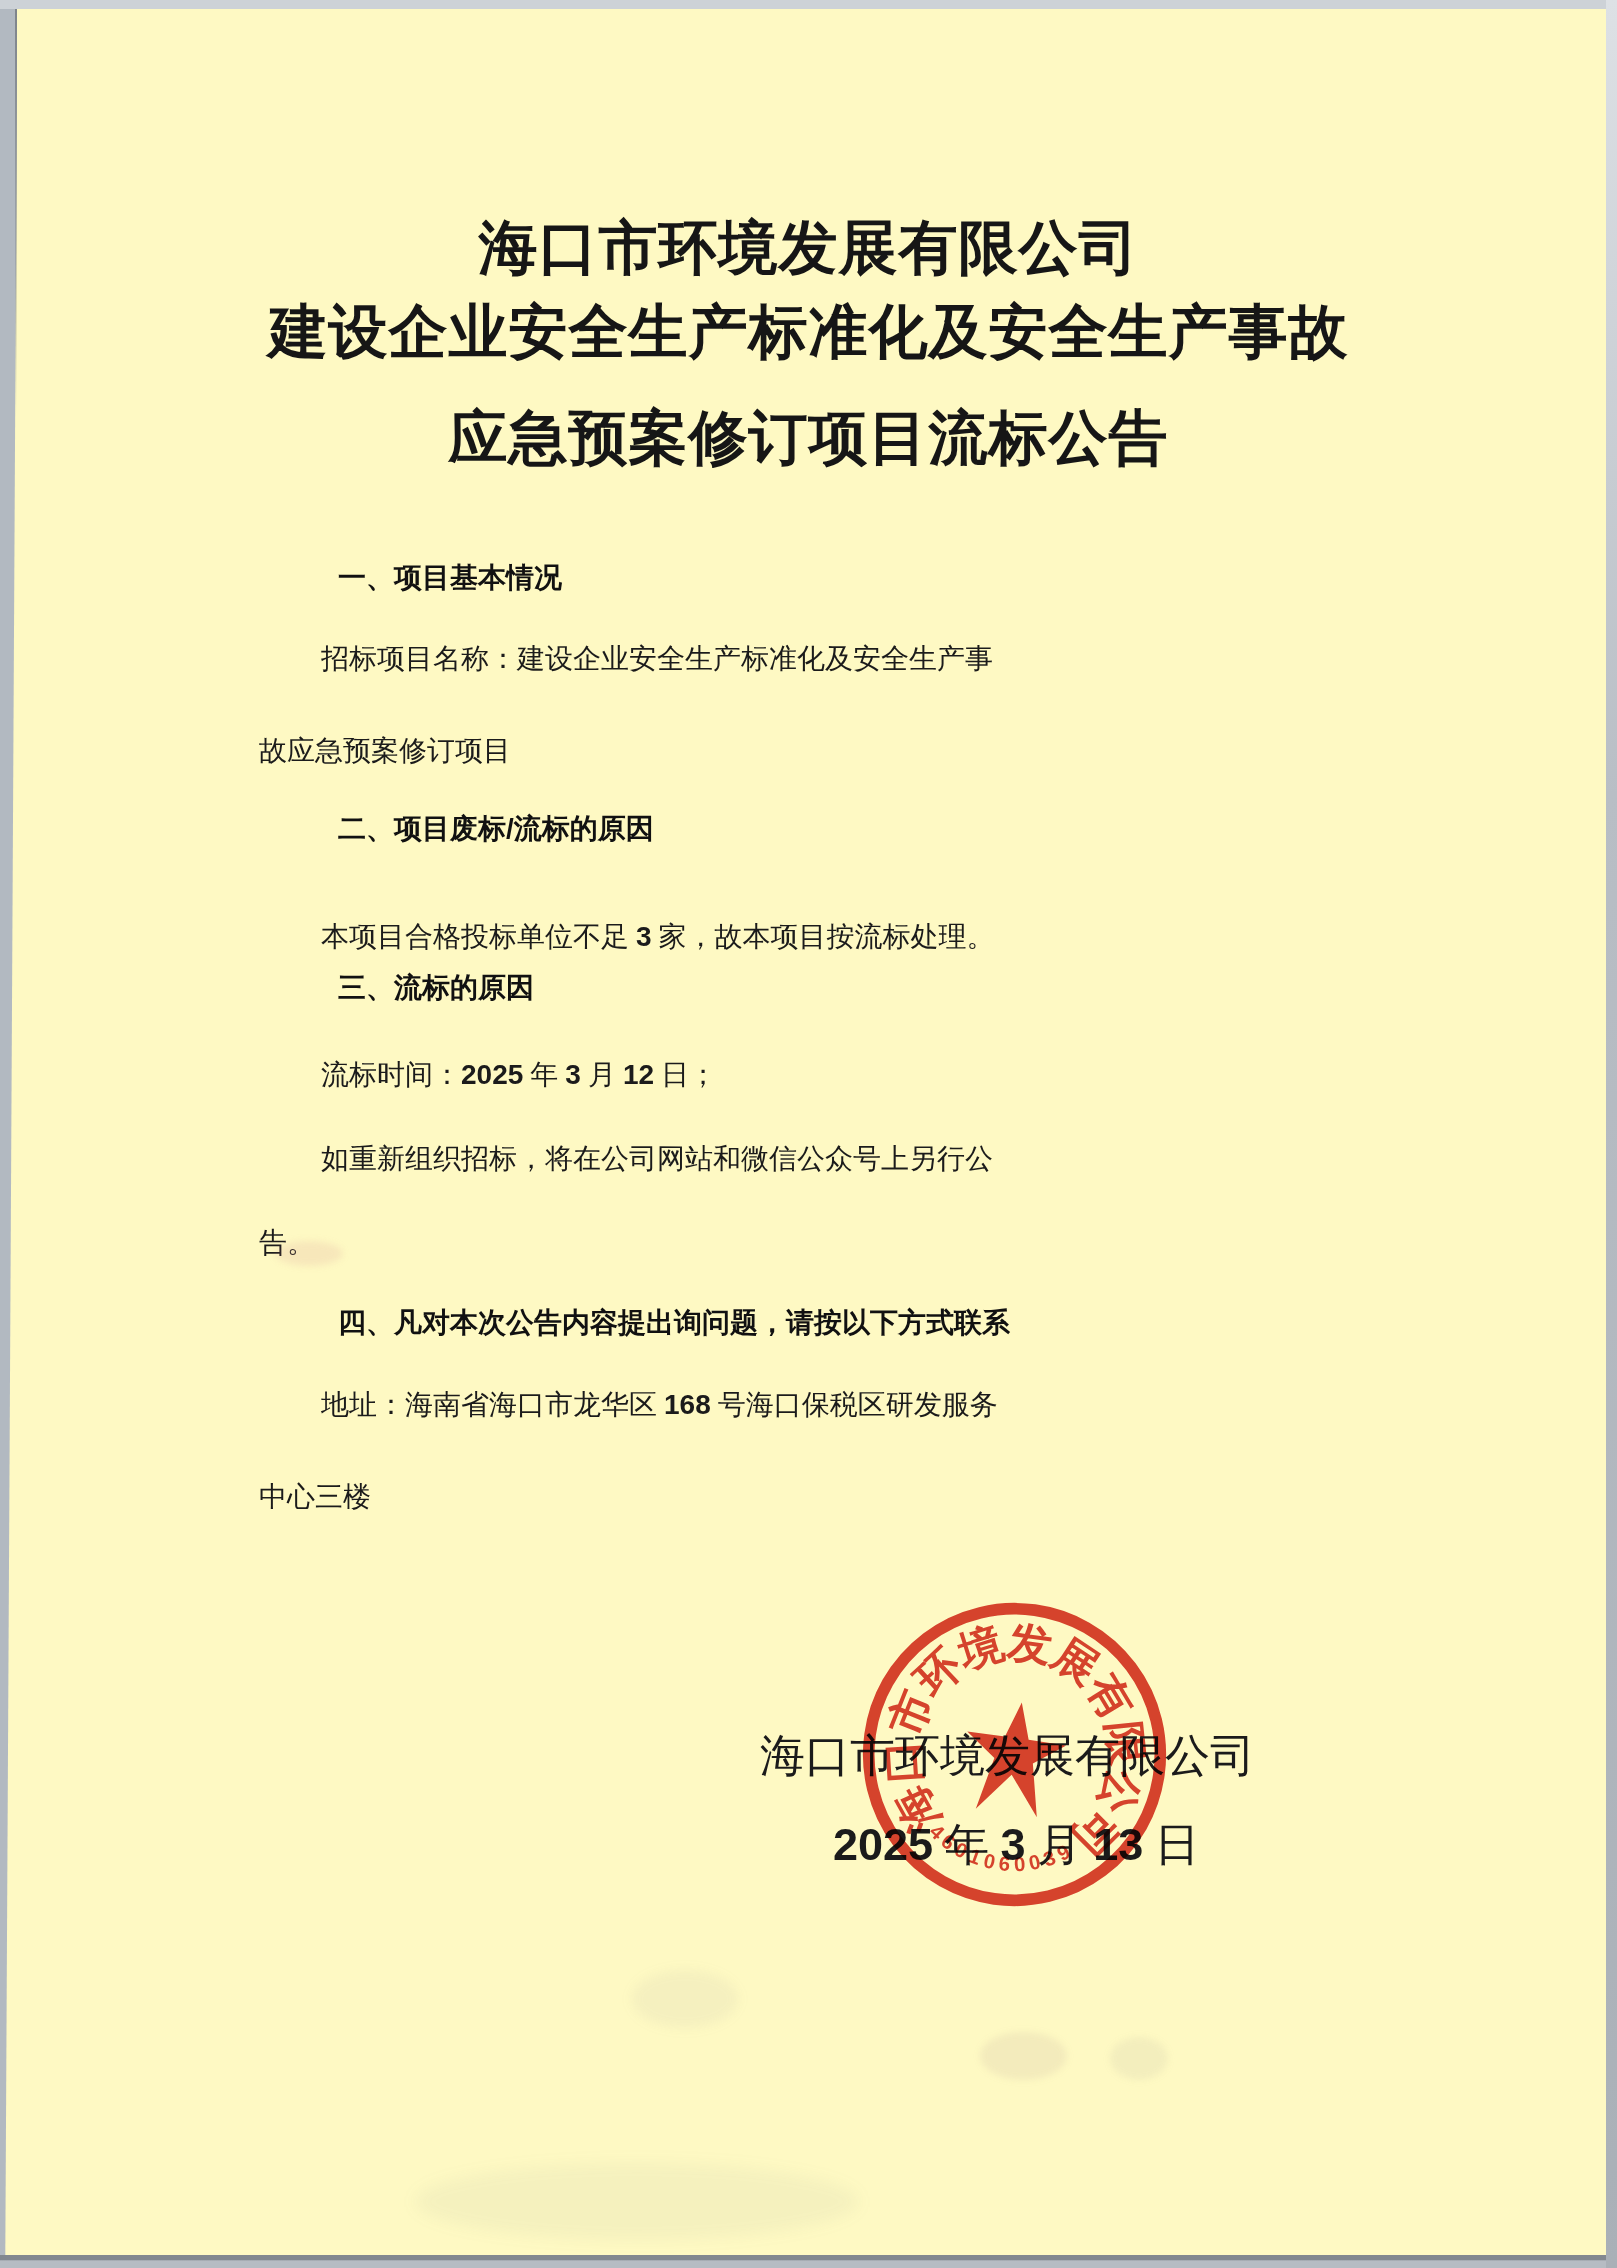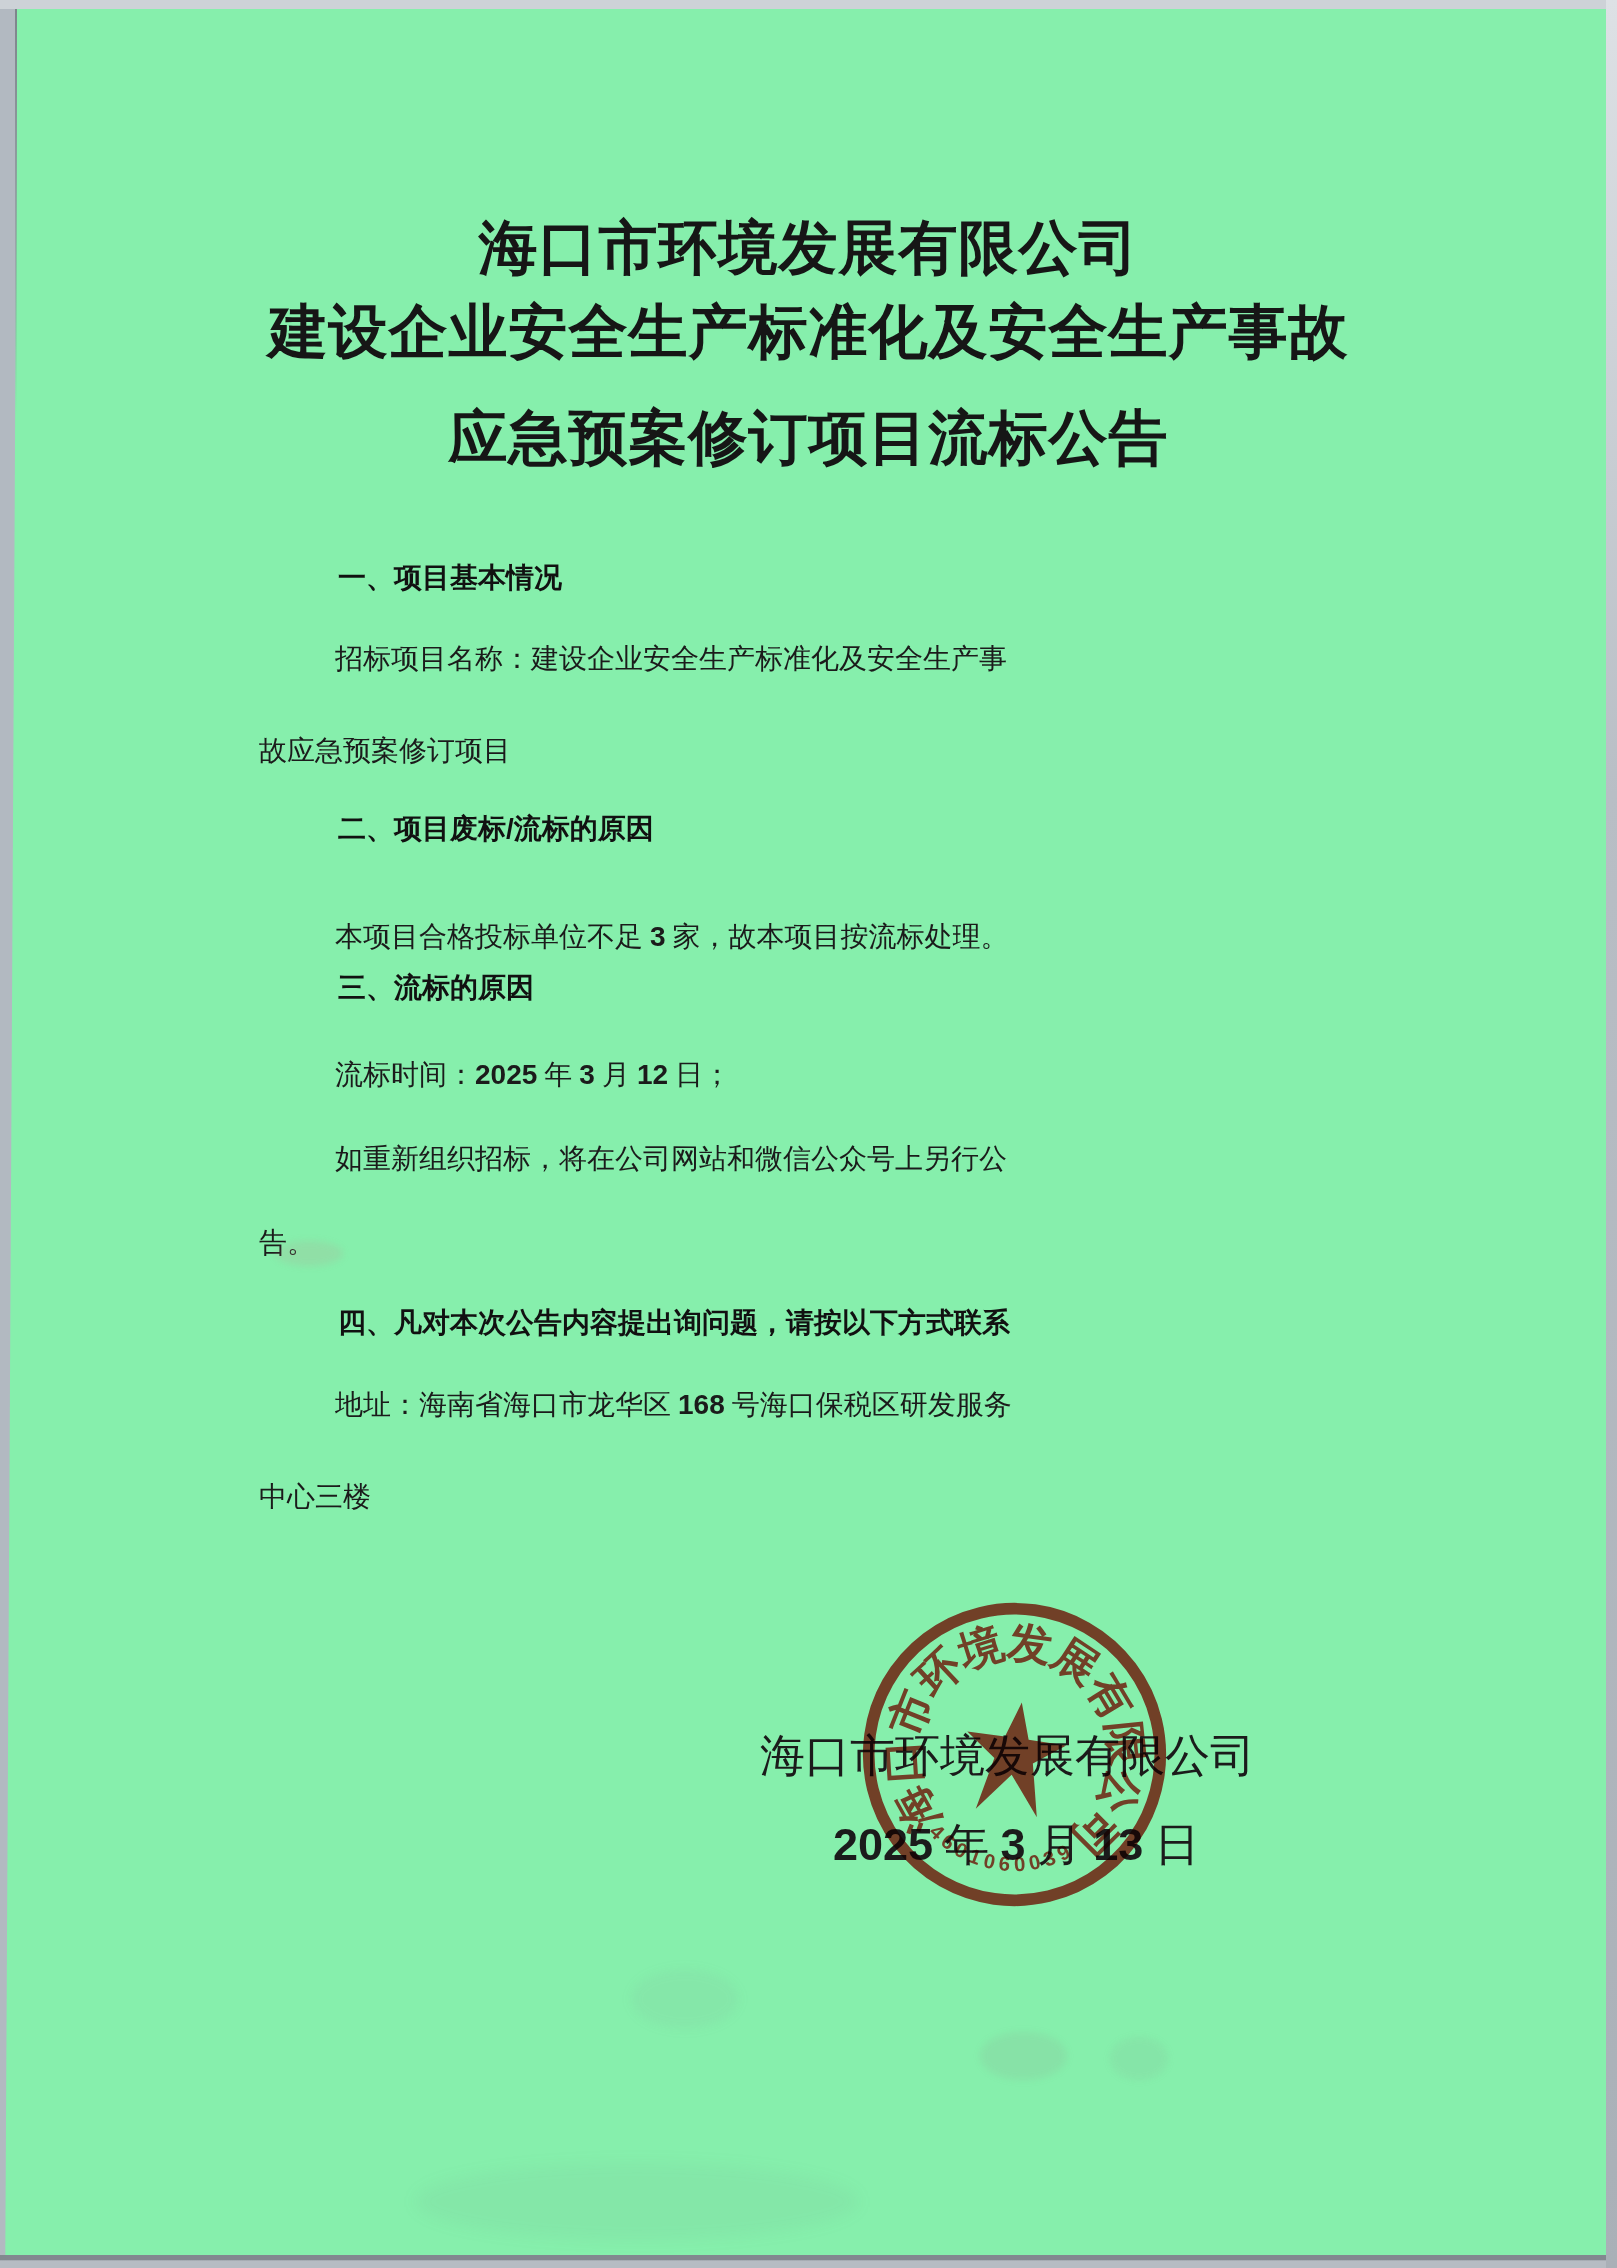"海口市环境发展有限公司" .page { background: #86efac -> #fef9c3 }
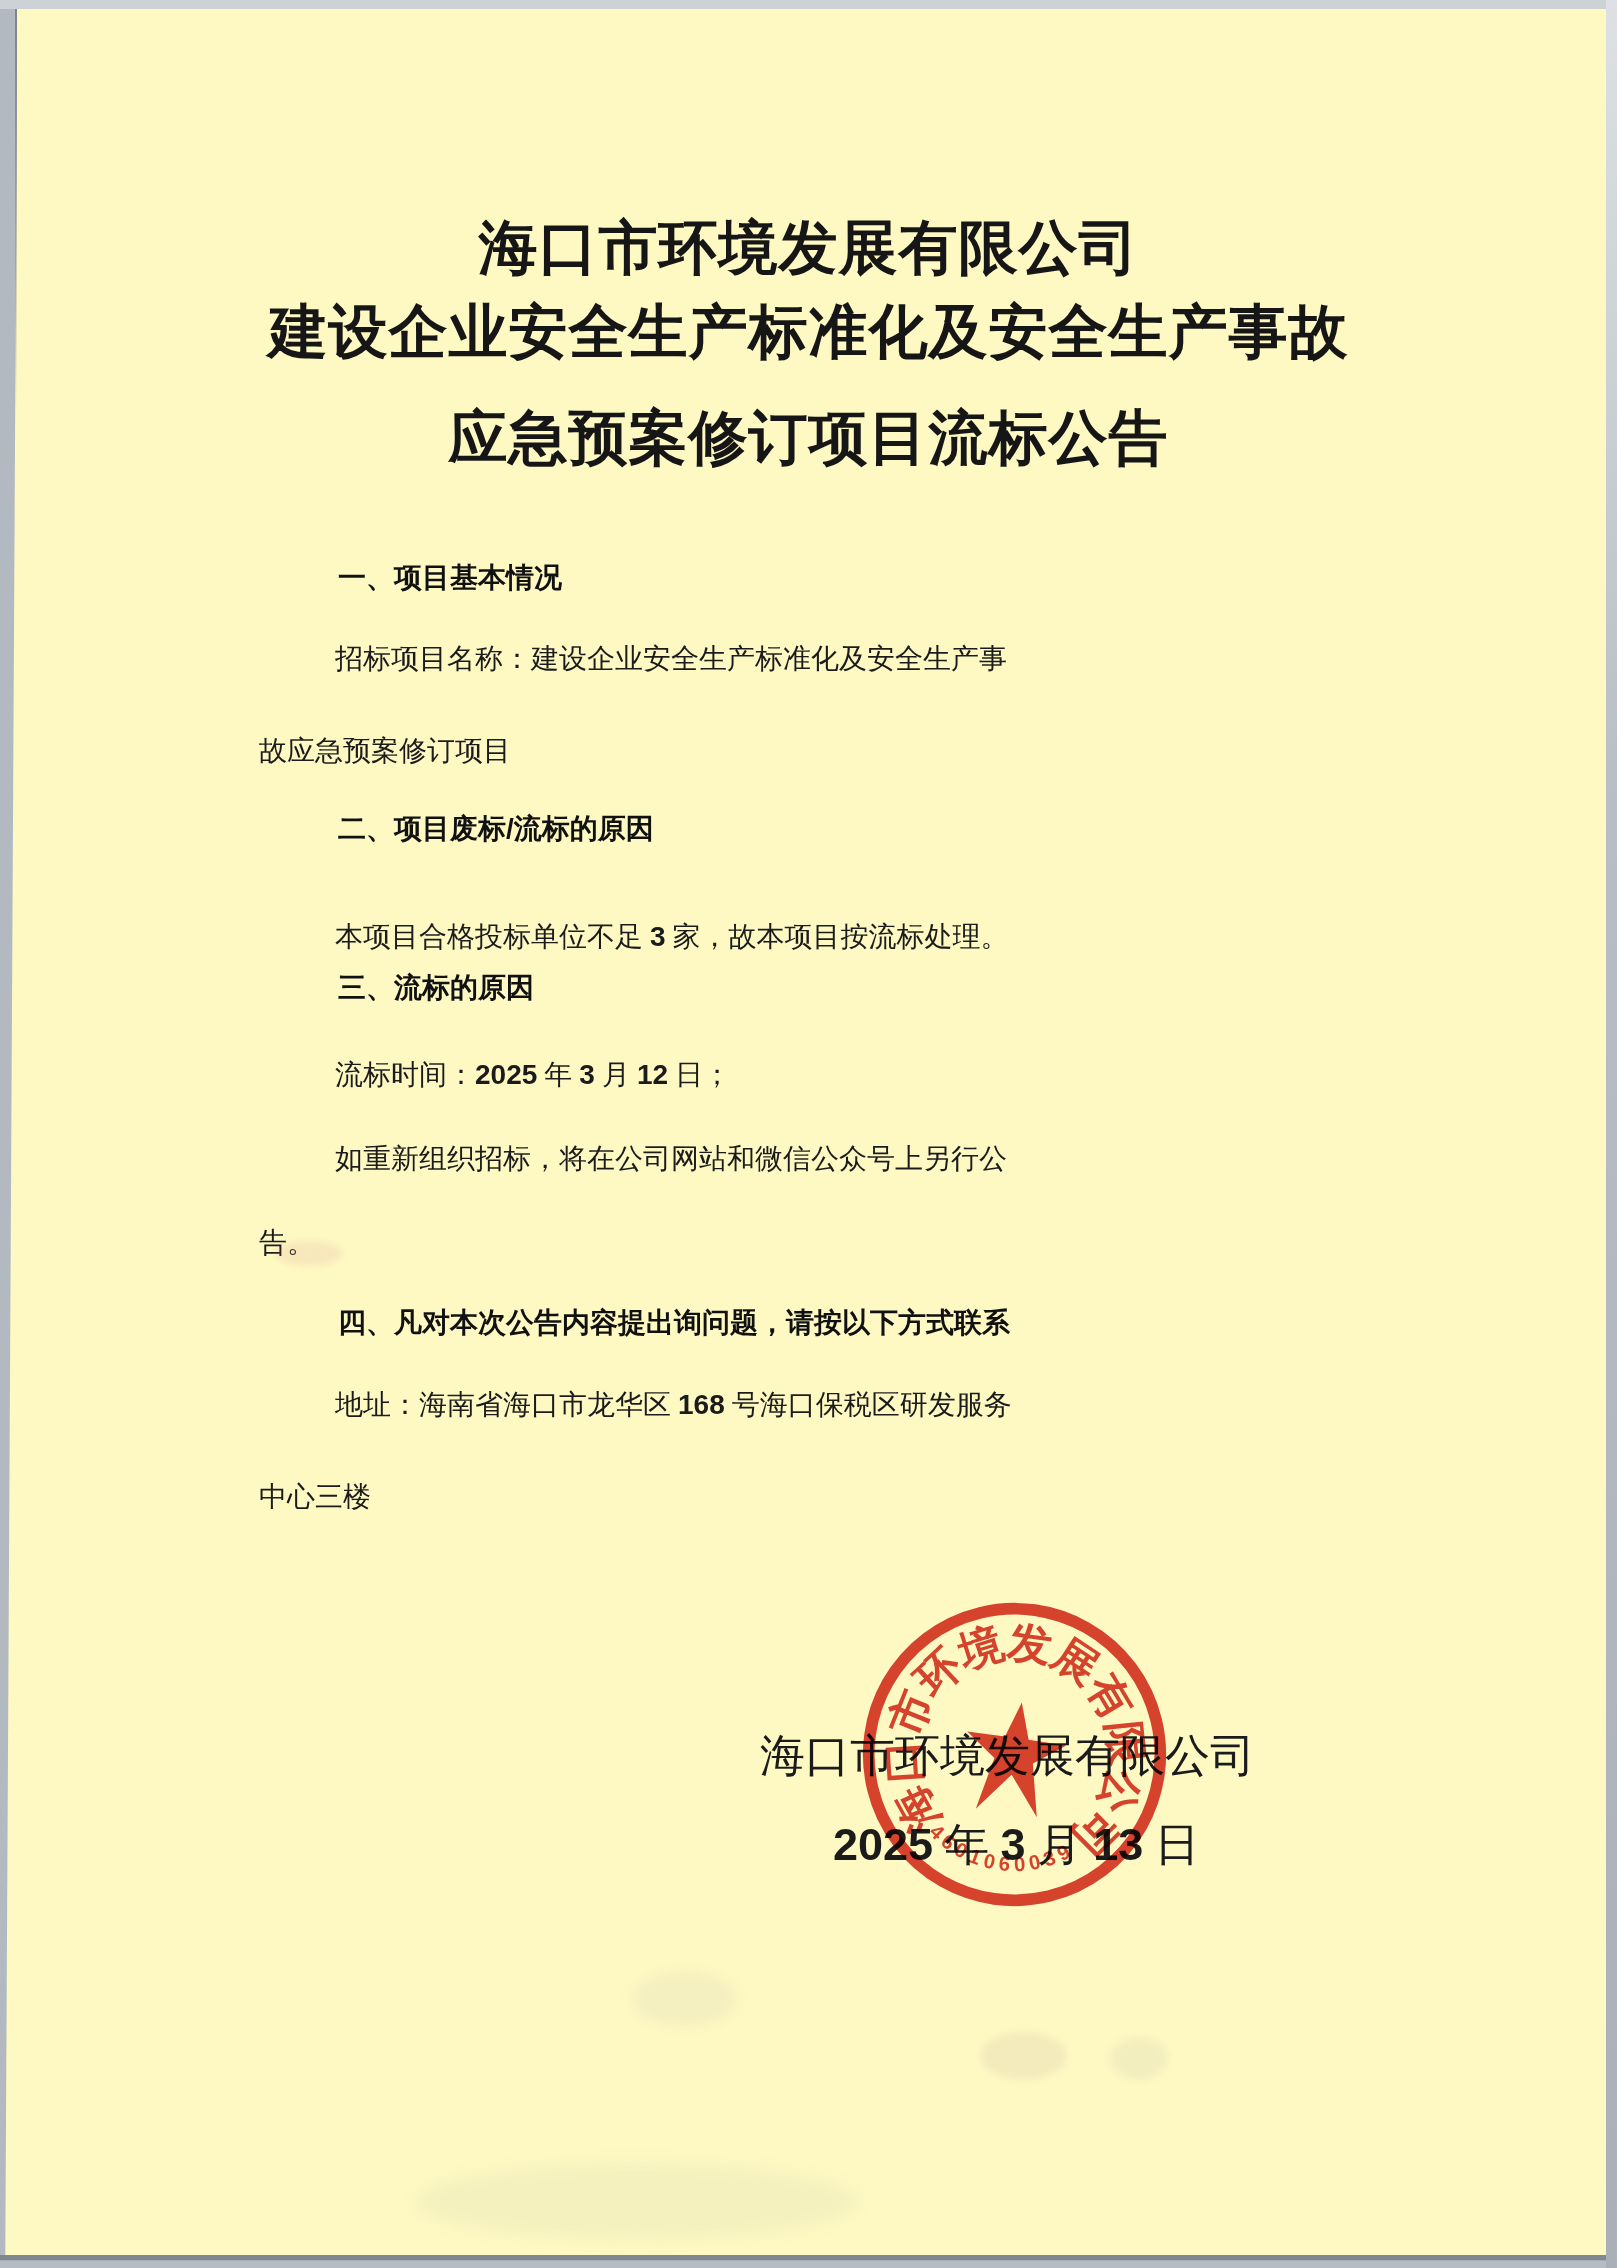"招标项目名称：建设企业安全生产标准化及安全生产事" .indent { left: 335px -> 321px }
